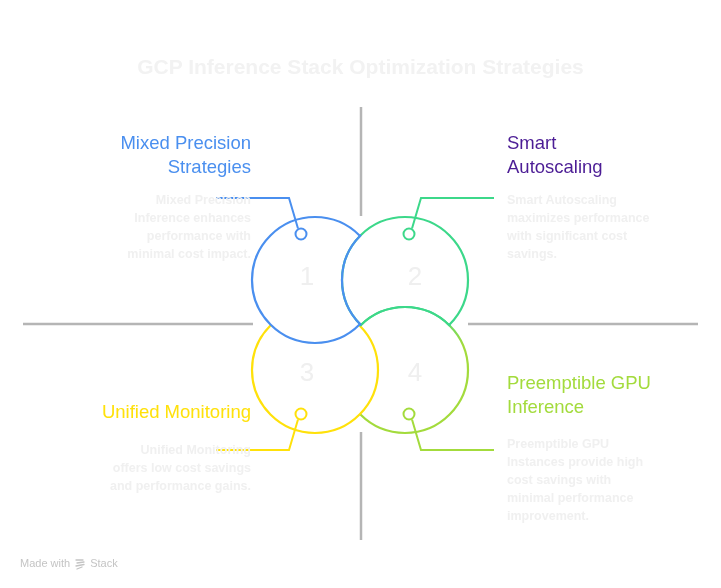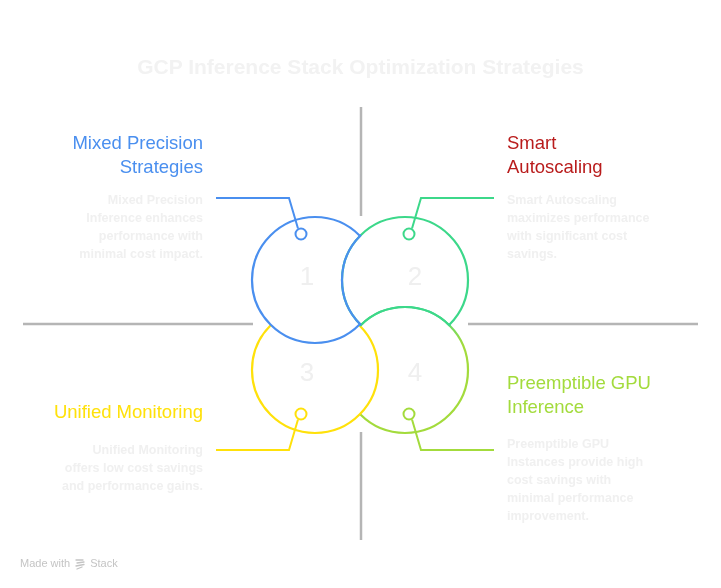"Mixed Precision" .right { margin-left: none -> 48px }
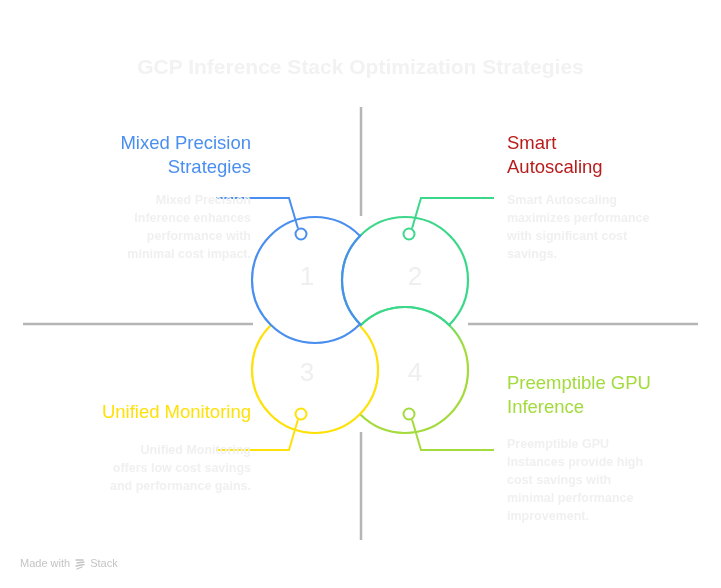"Smart" div.heading { color: #b91c1c -> #4c1d95 }
